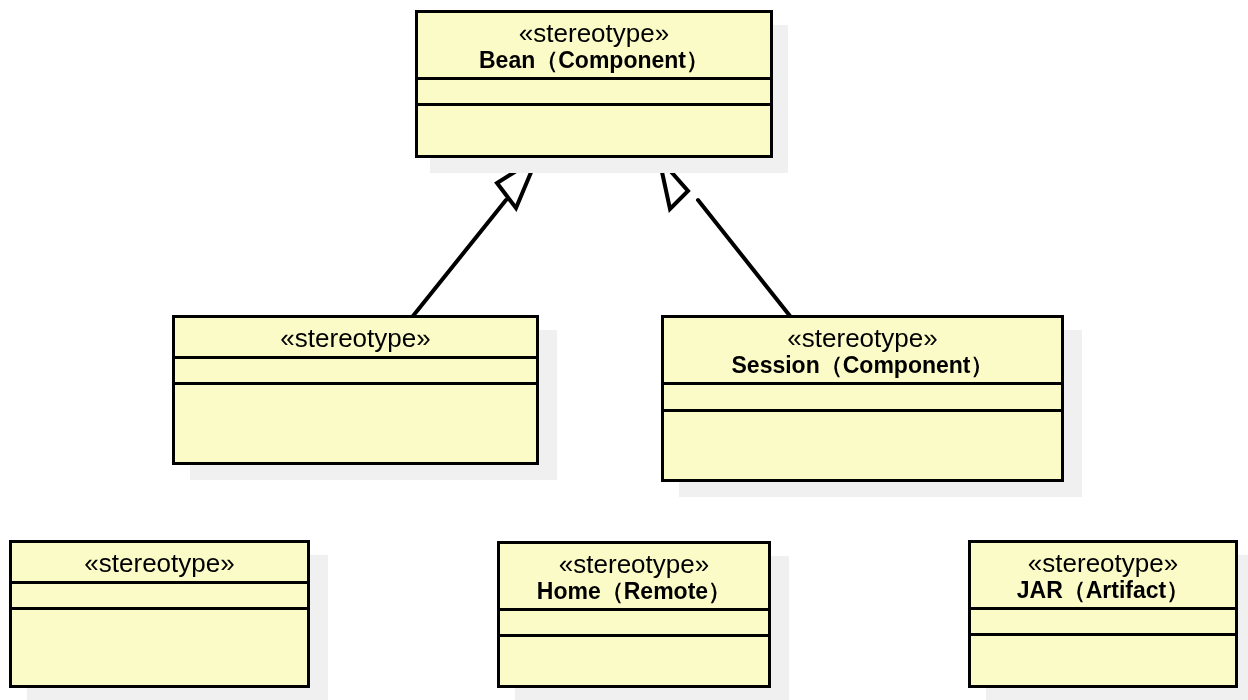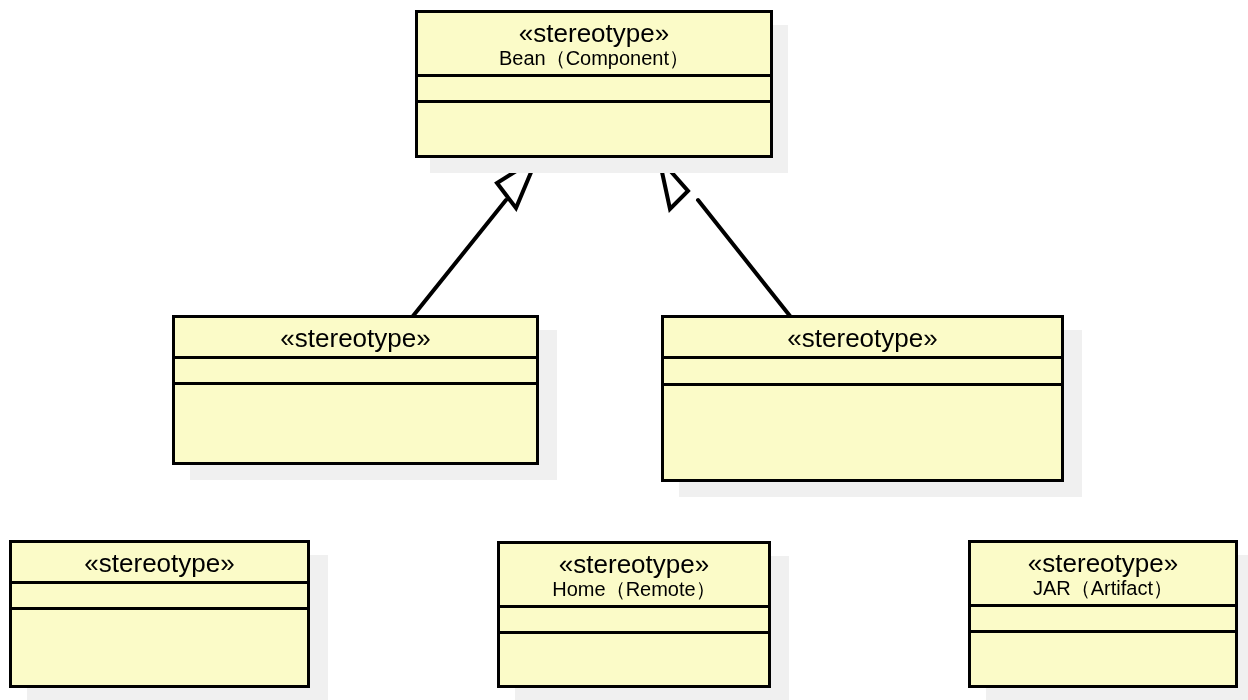"Bean（Component）" .node-name { font-size: 20px -> 23px; font-weight: normal -> bold }
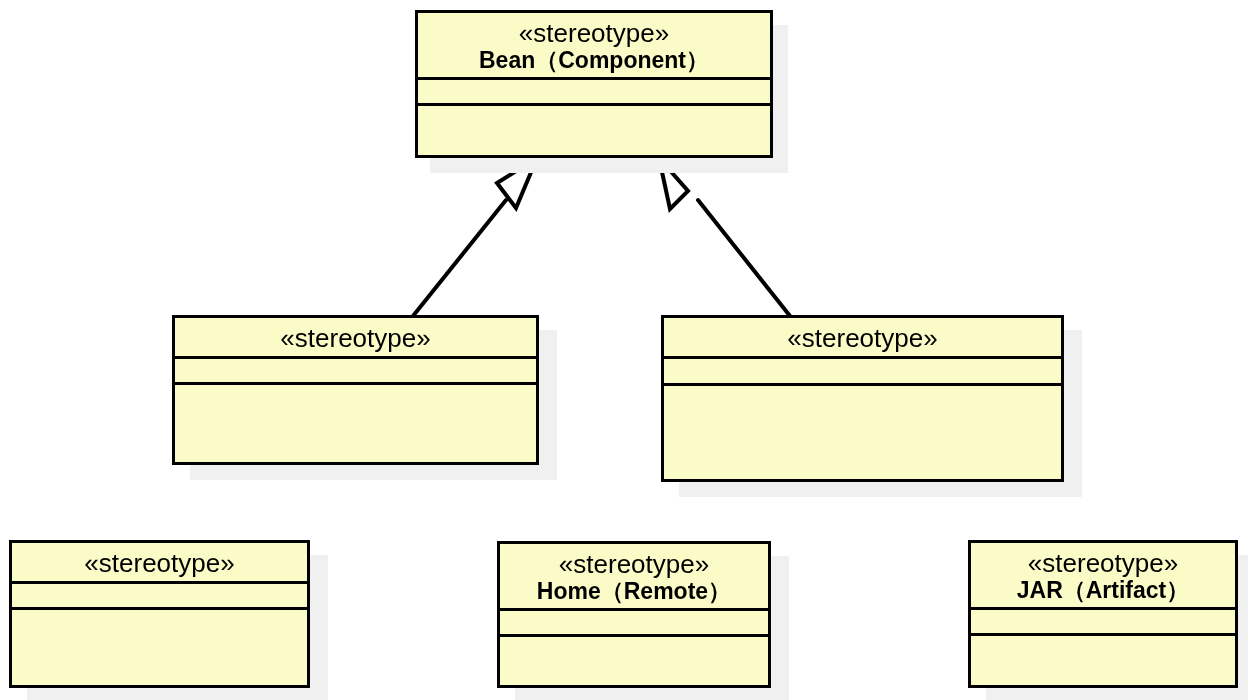"Session（Component）" span.node-name { html: none -> <span>Session（Component）</span> }
